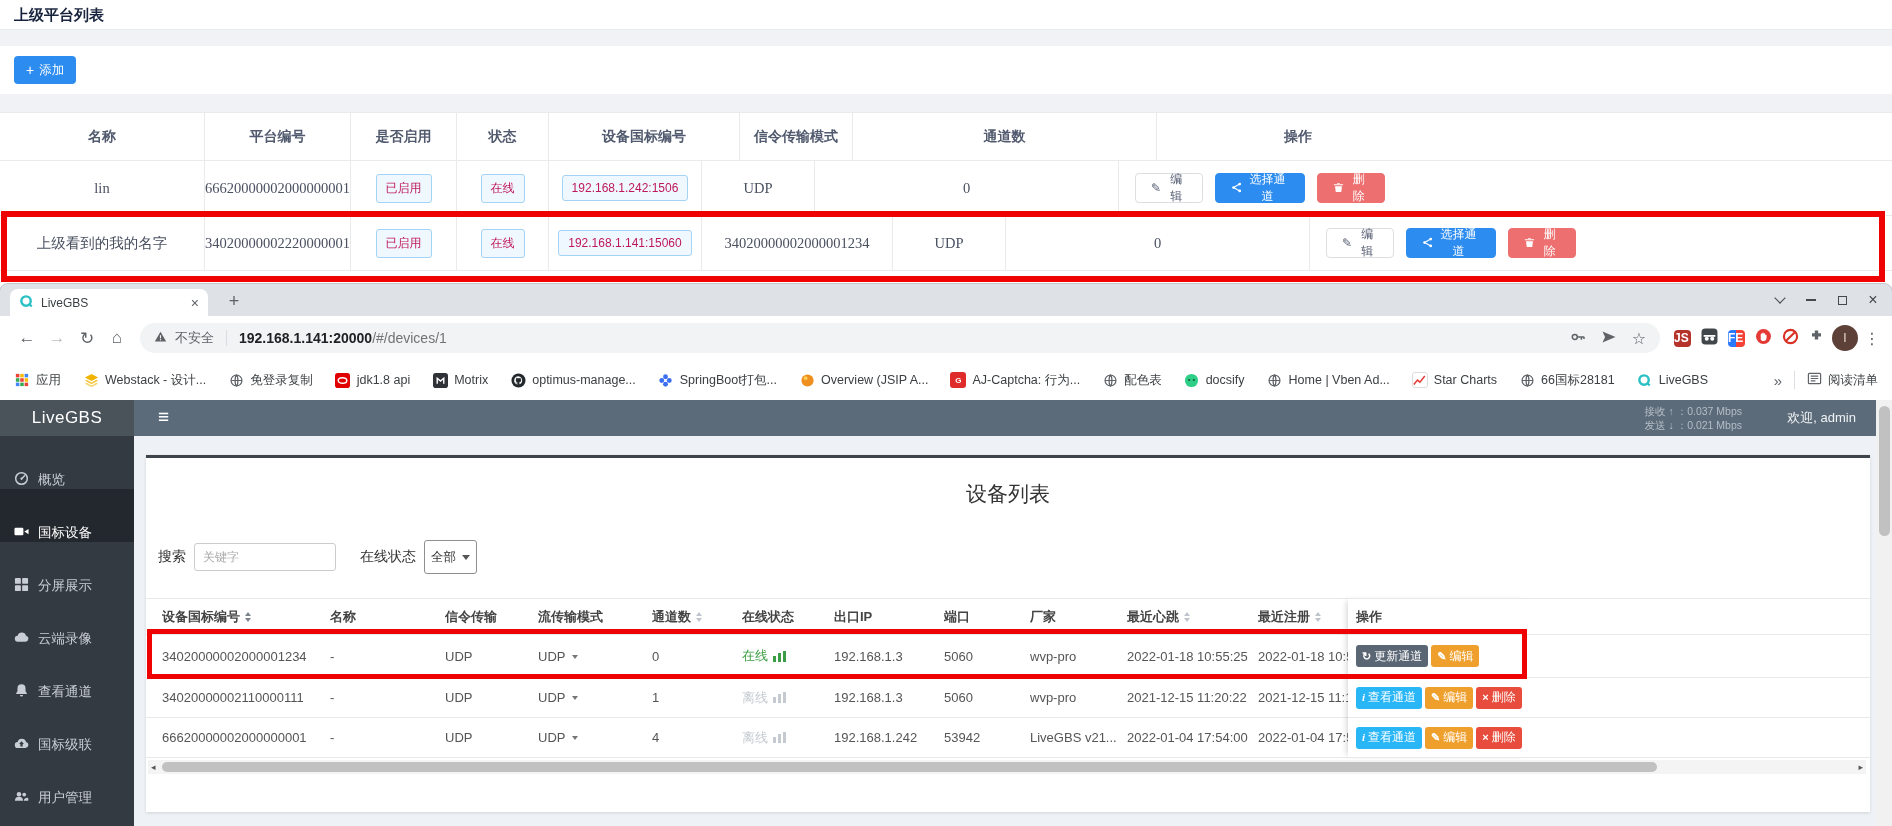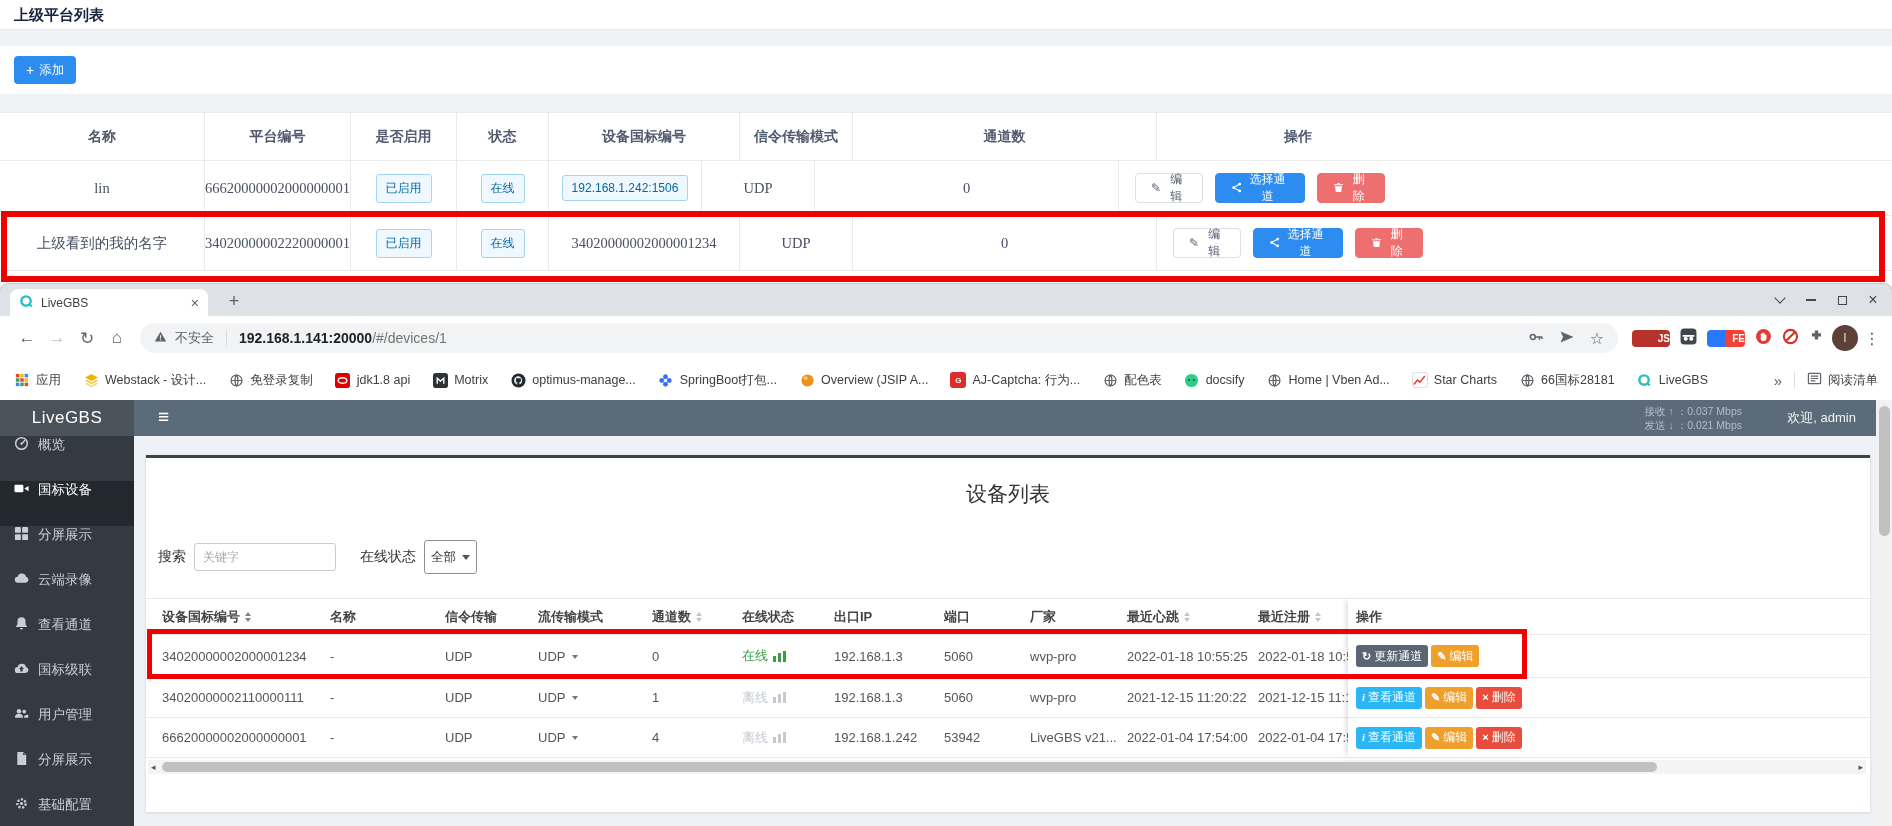"已启用" .fbadge { color: #0369a1 -> #be185d }
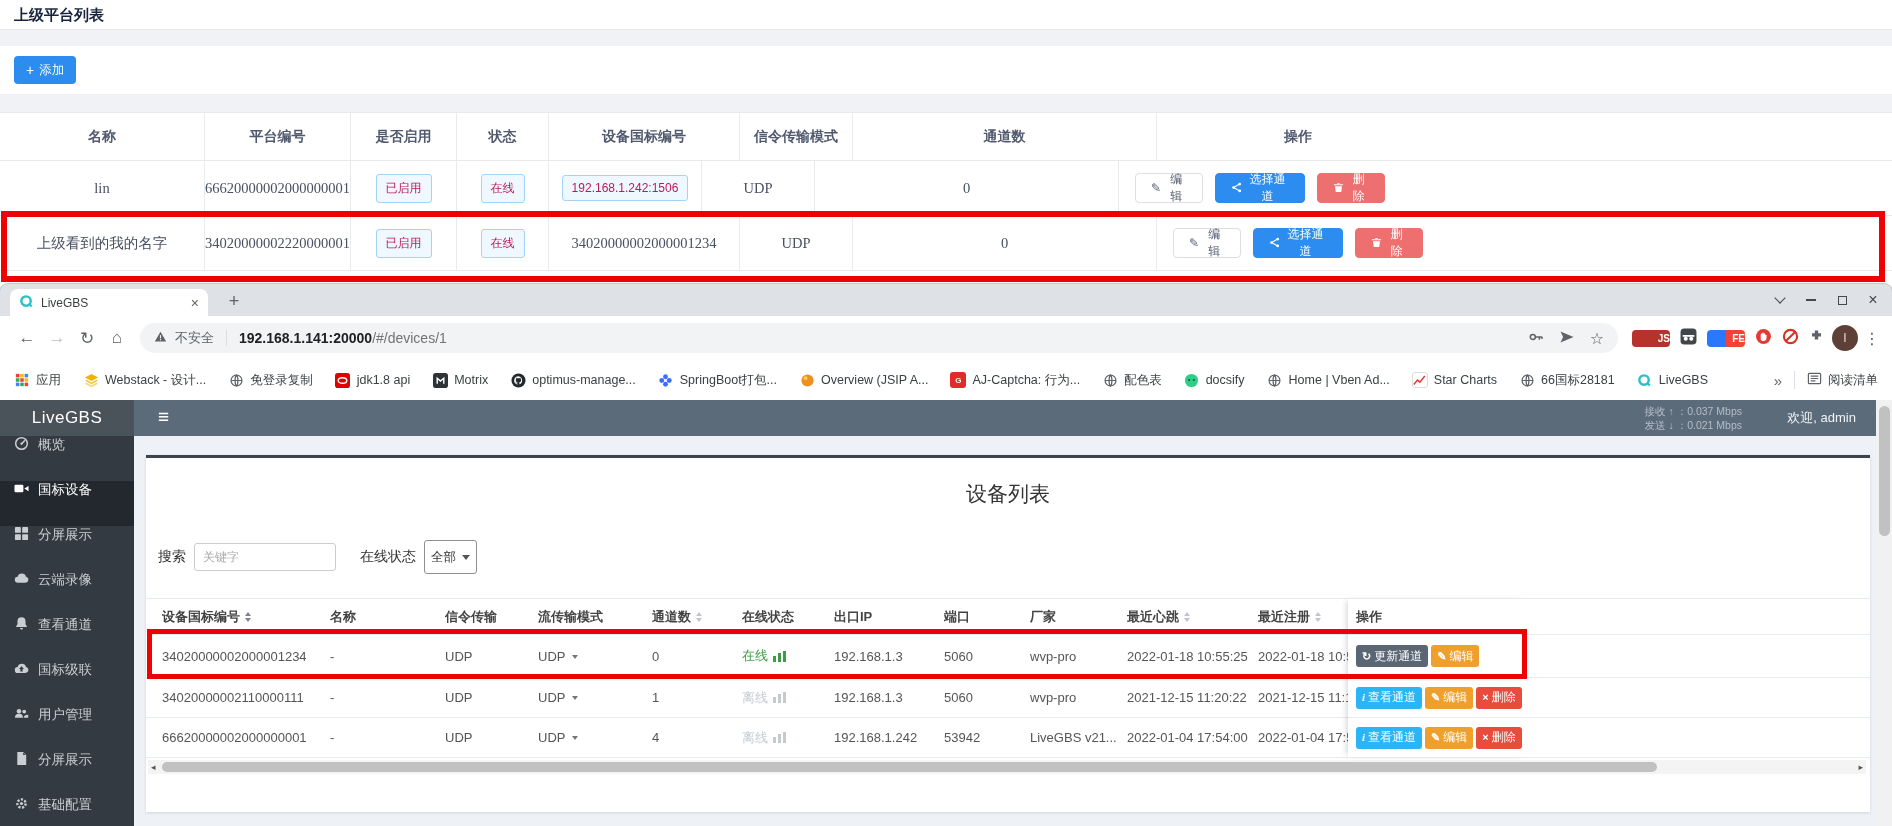"192.168.1.141:15060" div.fc { html: none -> <div> <span>192.168.1.141:15060</span> </div> }
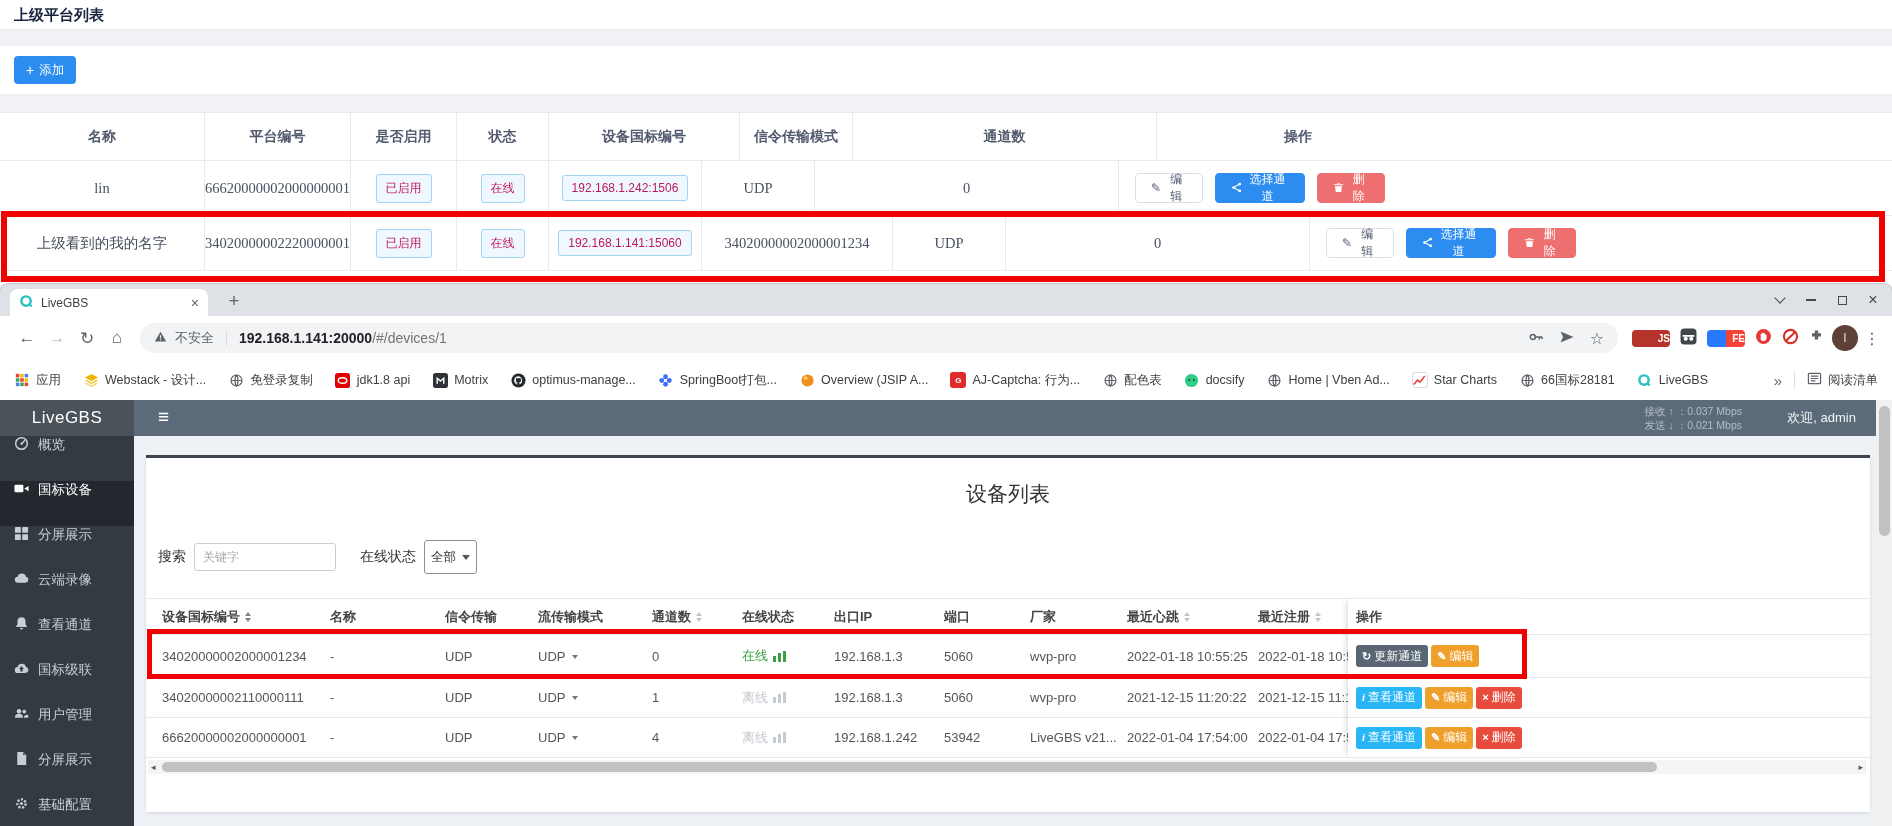"JS" .extsq { font-size: 10px -> 12px; justify-content: flex-end -> flex-start; width: 38px -> 17px }
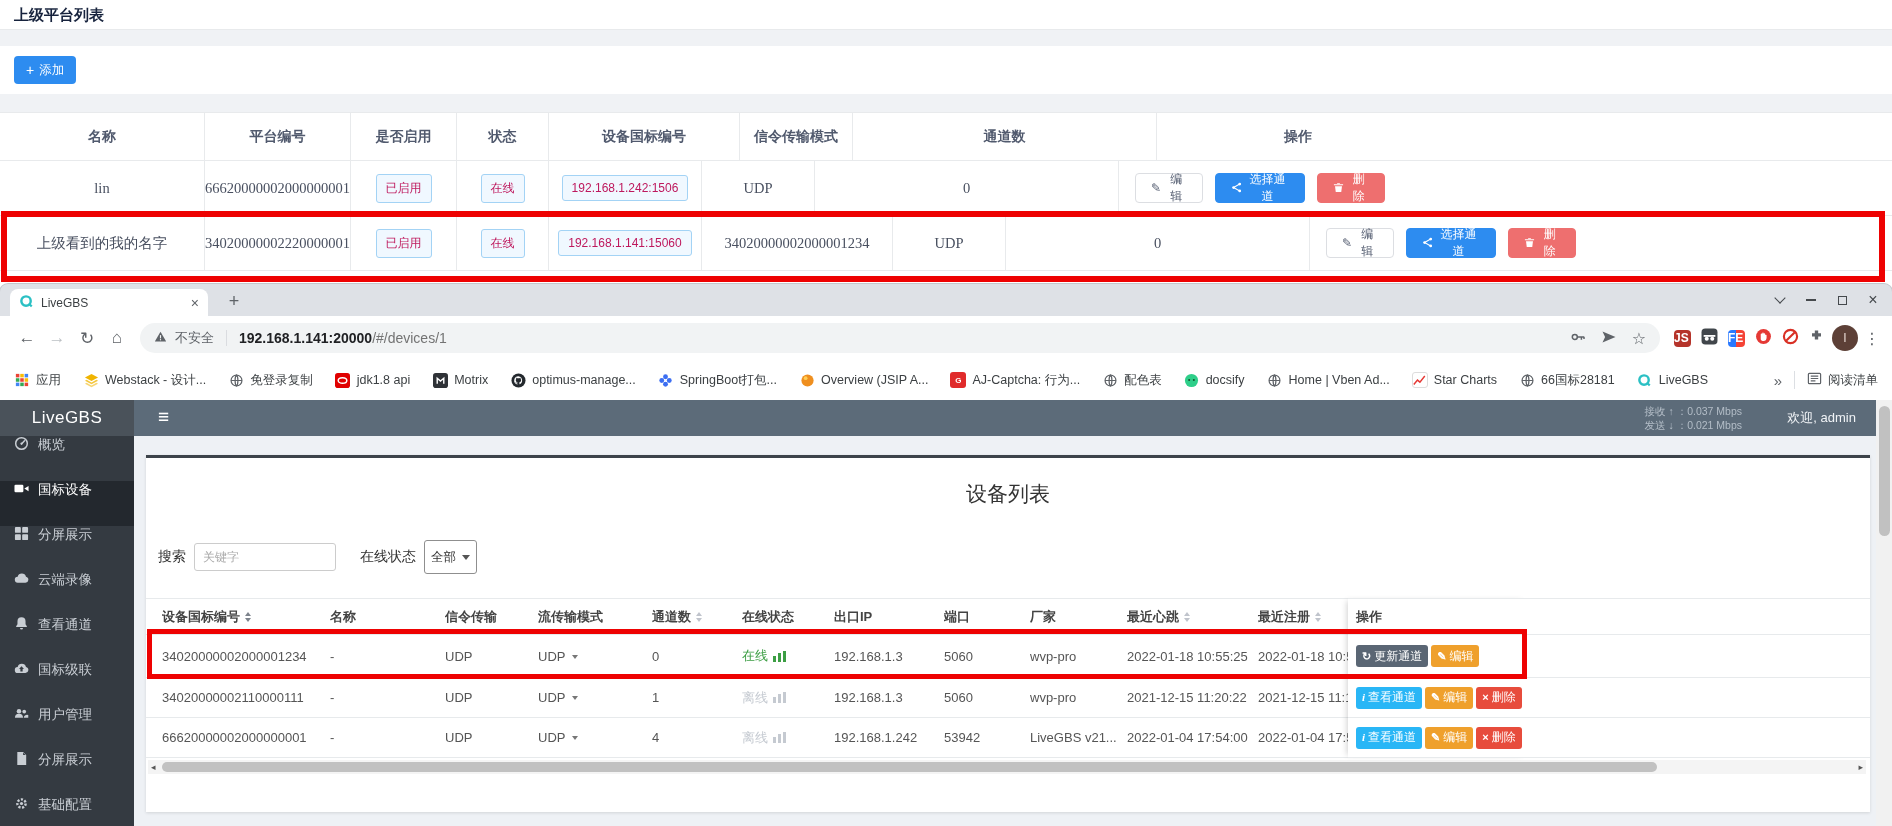"概览" .sitem { align-items: flex-start -> flex-end; height: 45px -> 53px }
